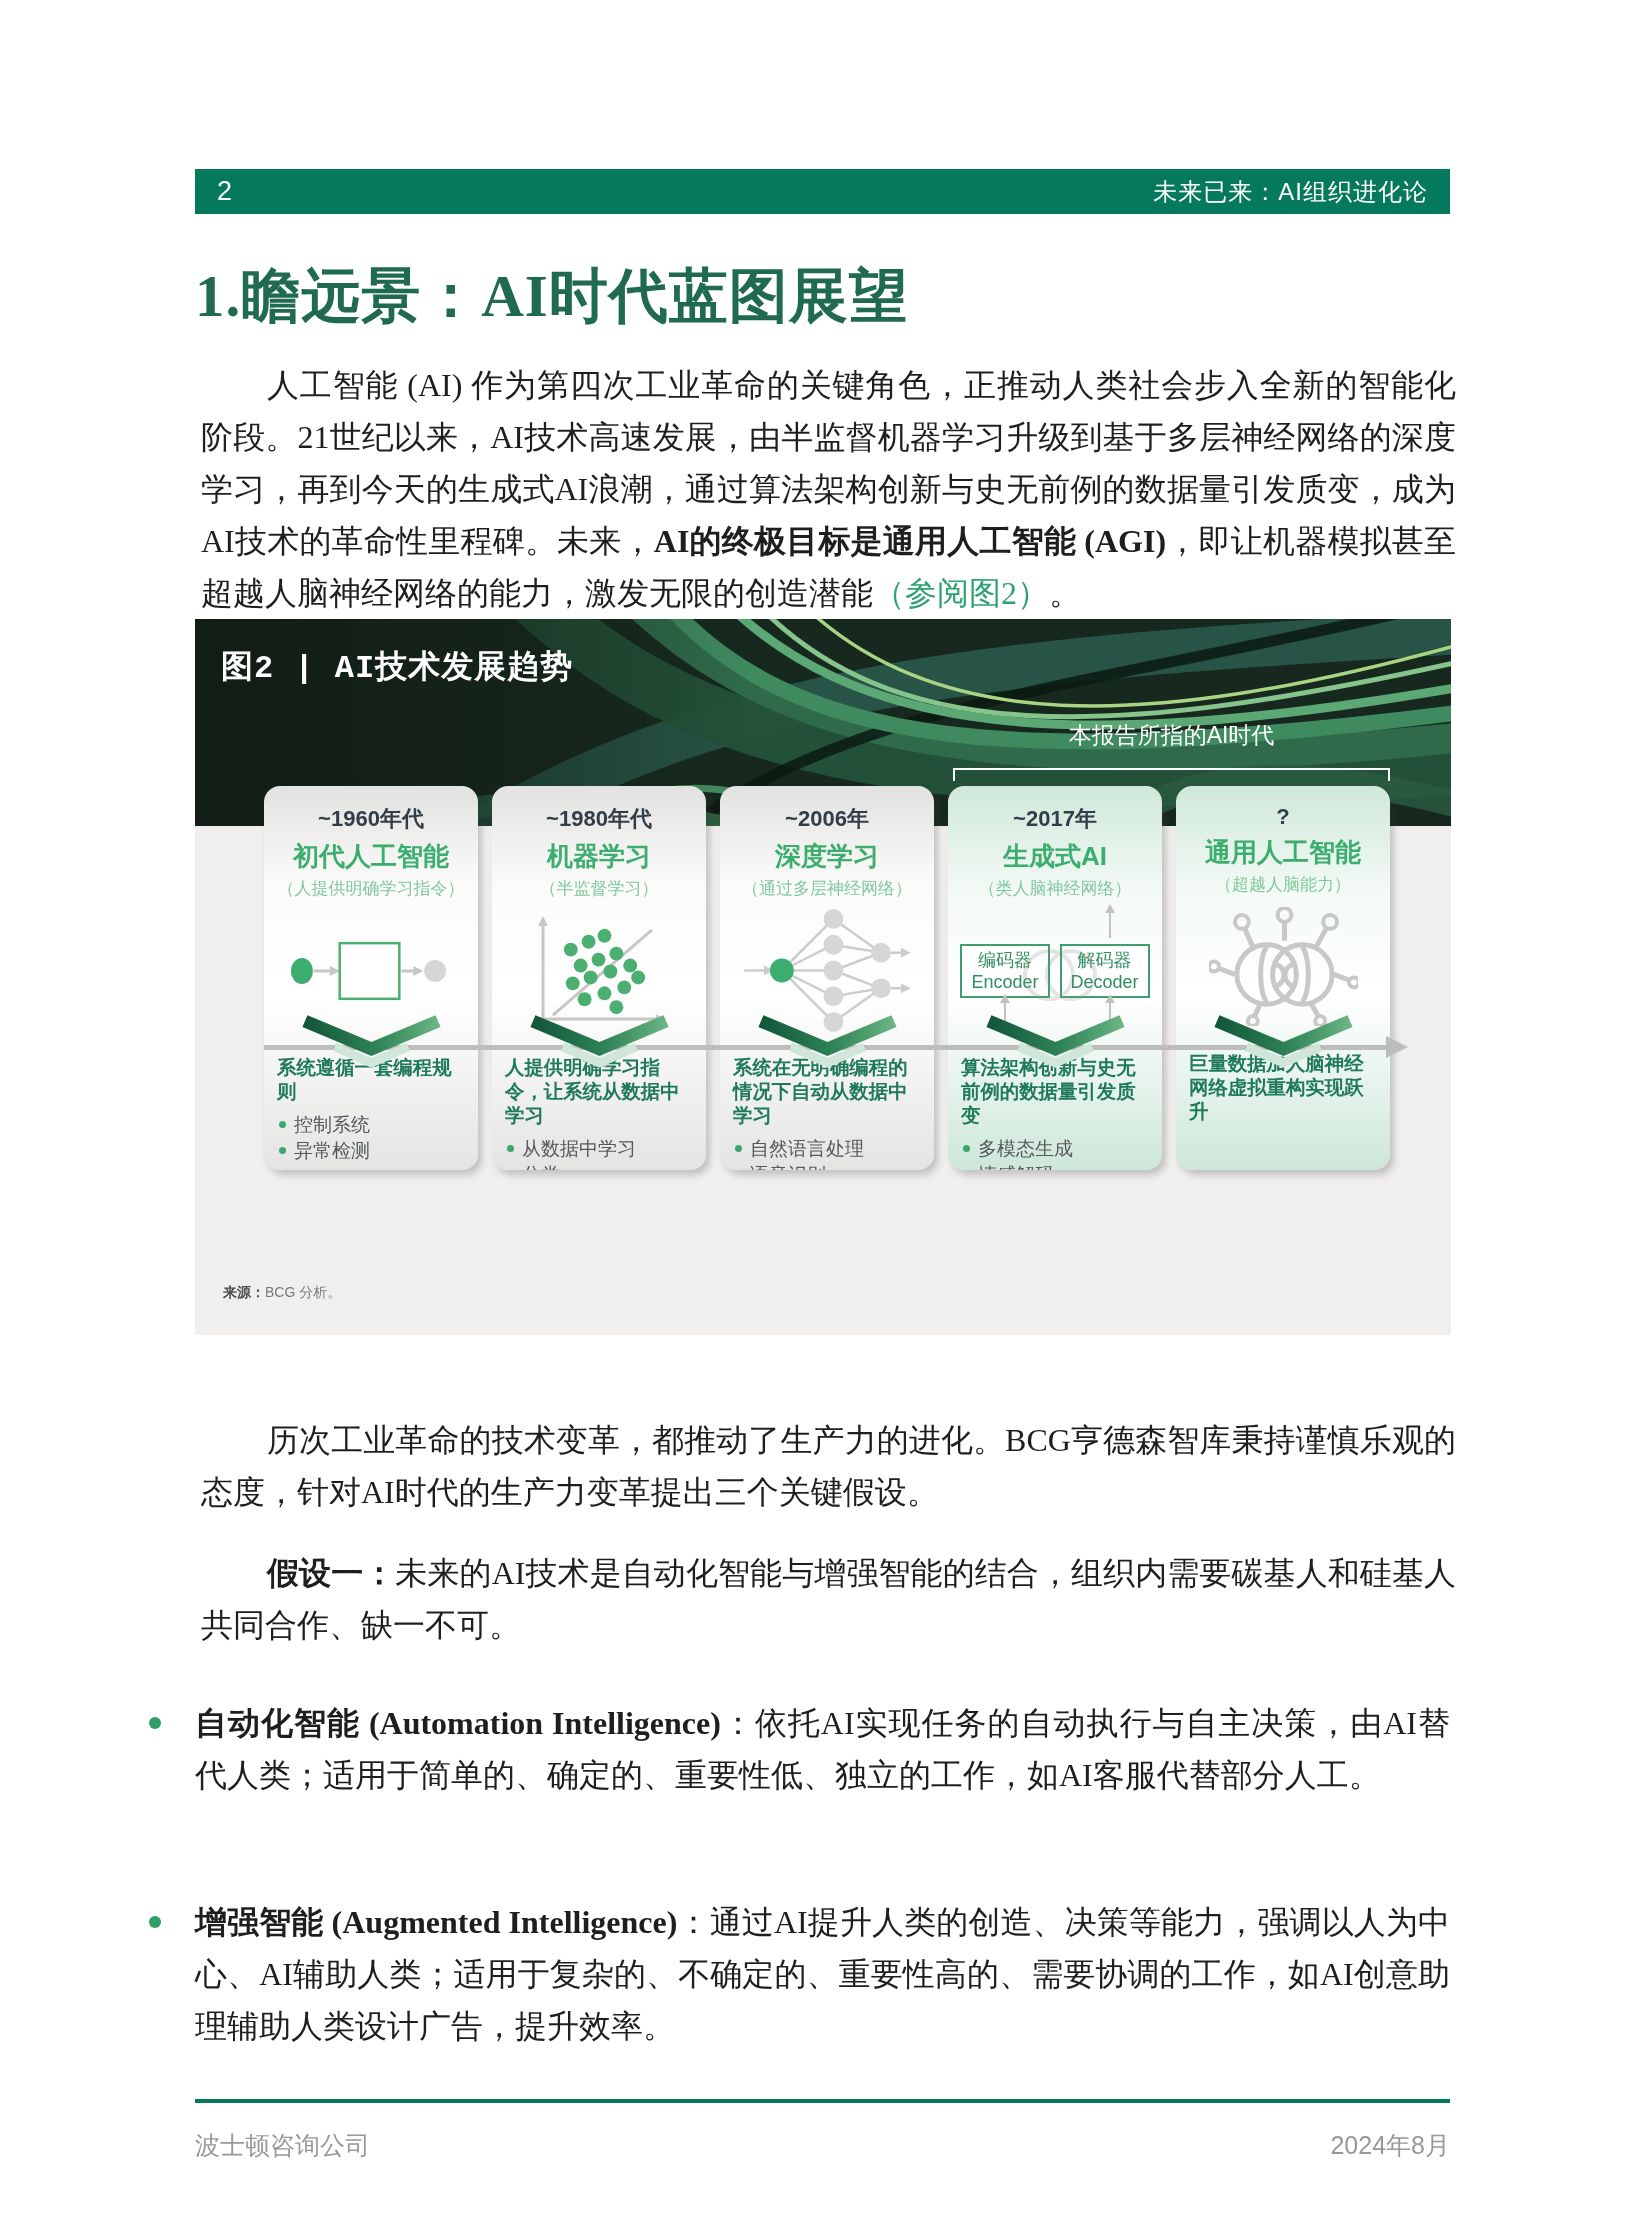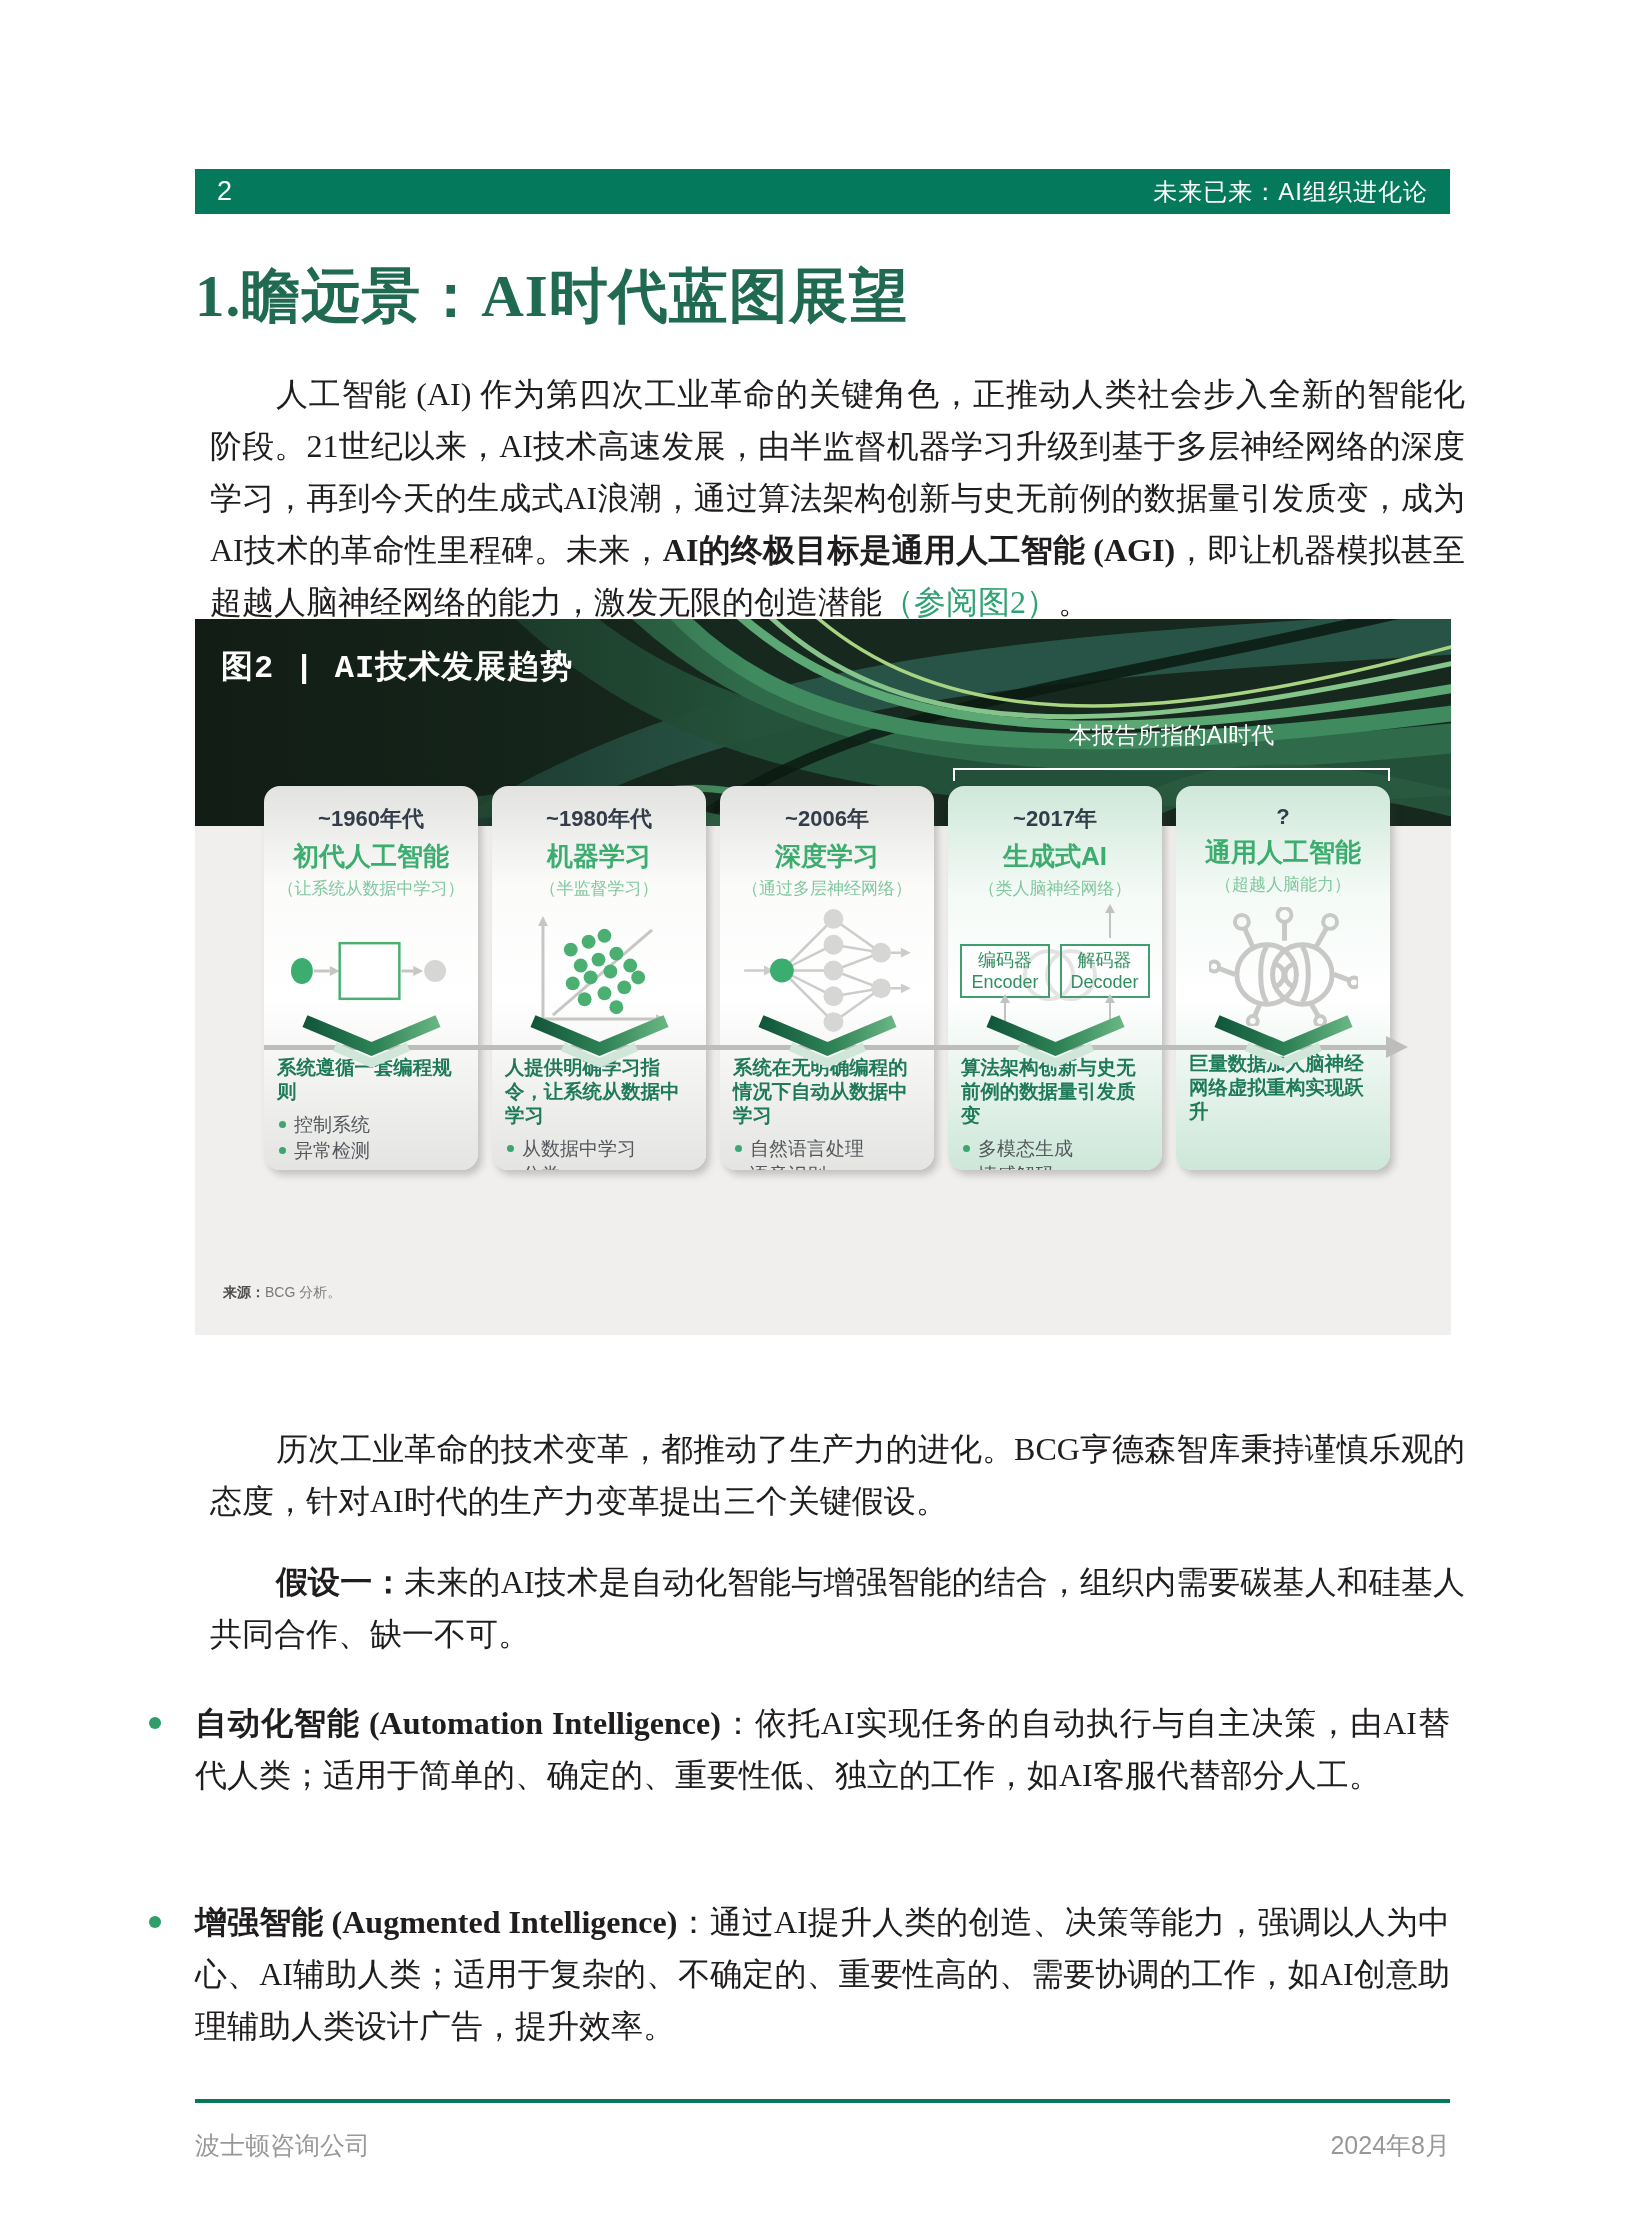"人工智能 (AI)" .para { margin: 15px -> 6px }
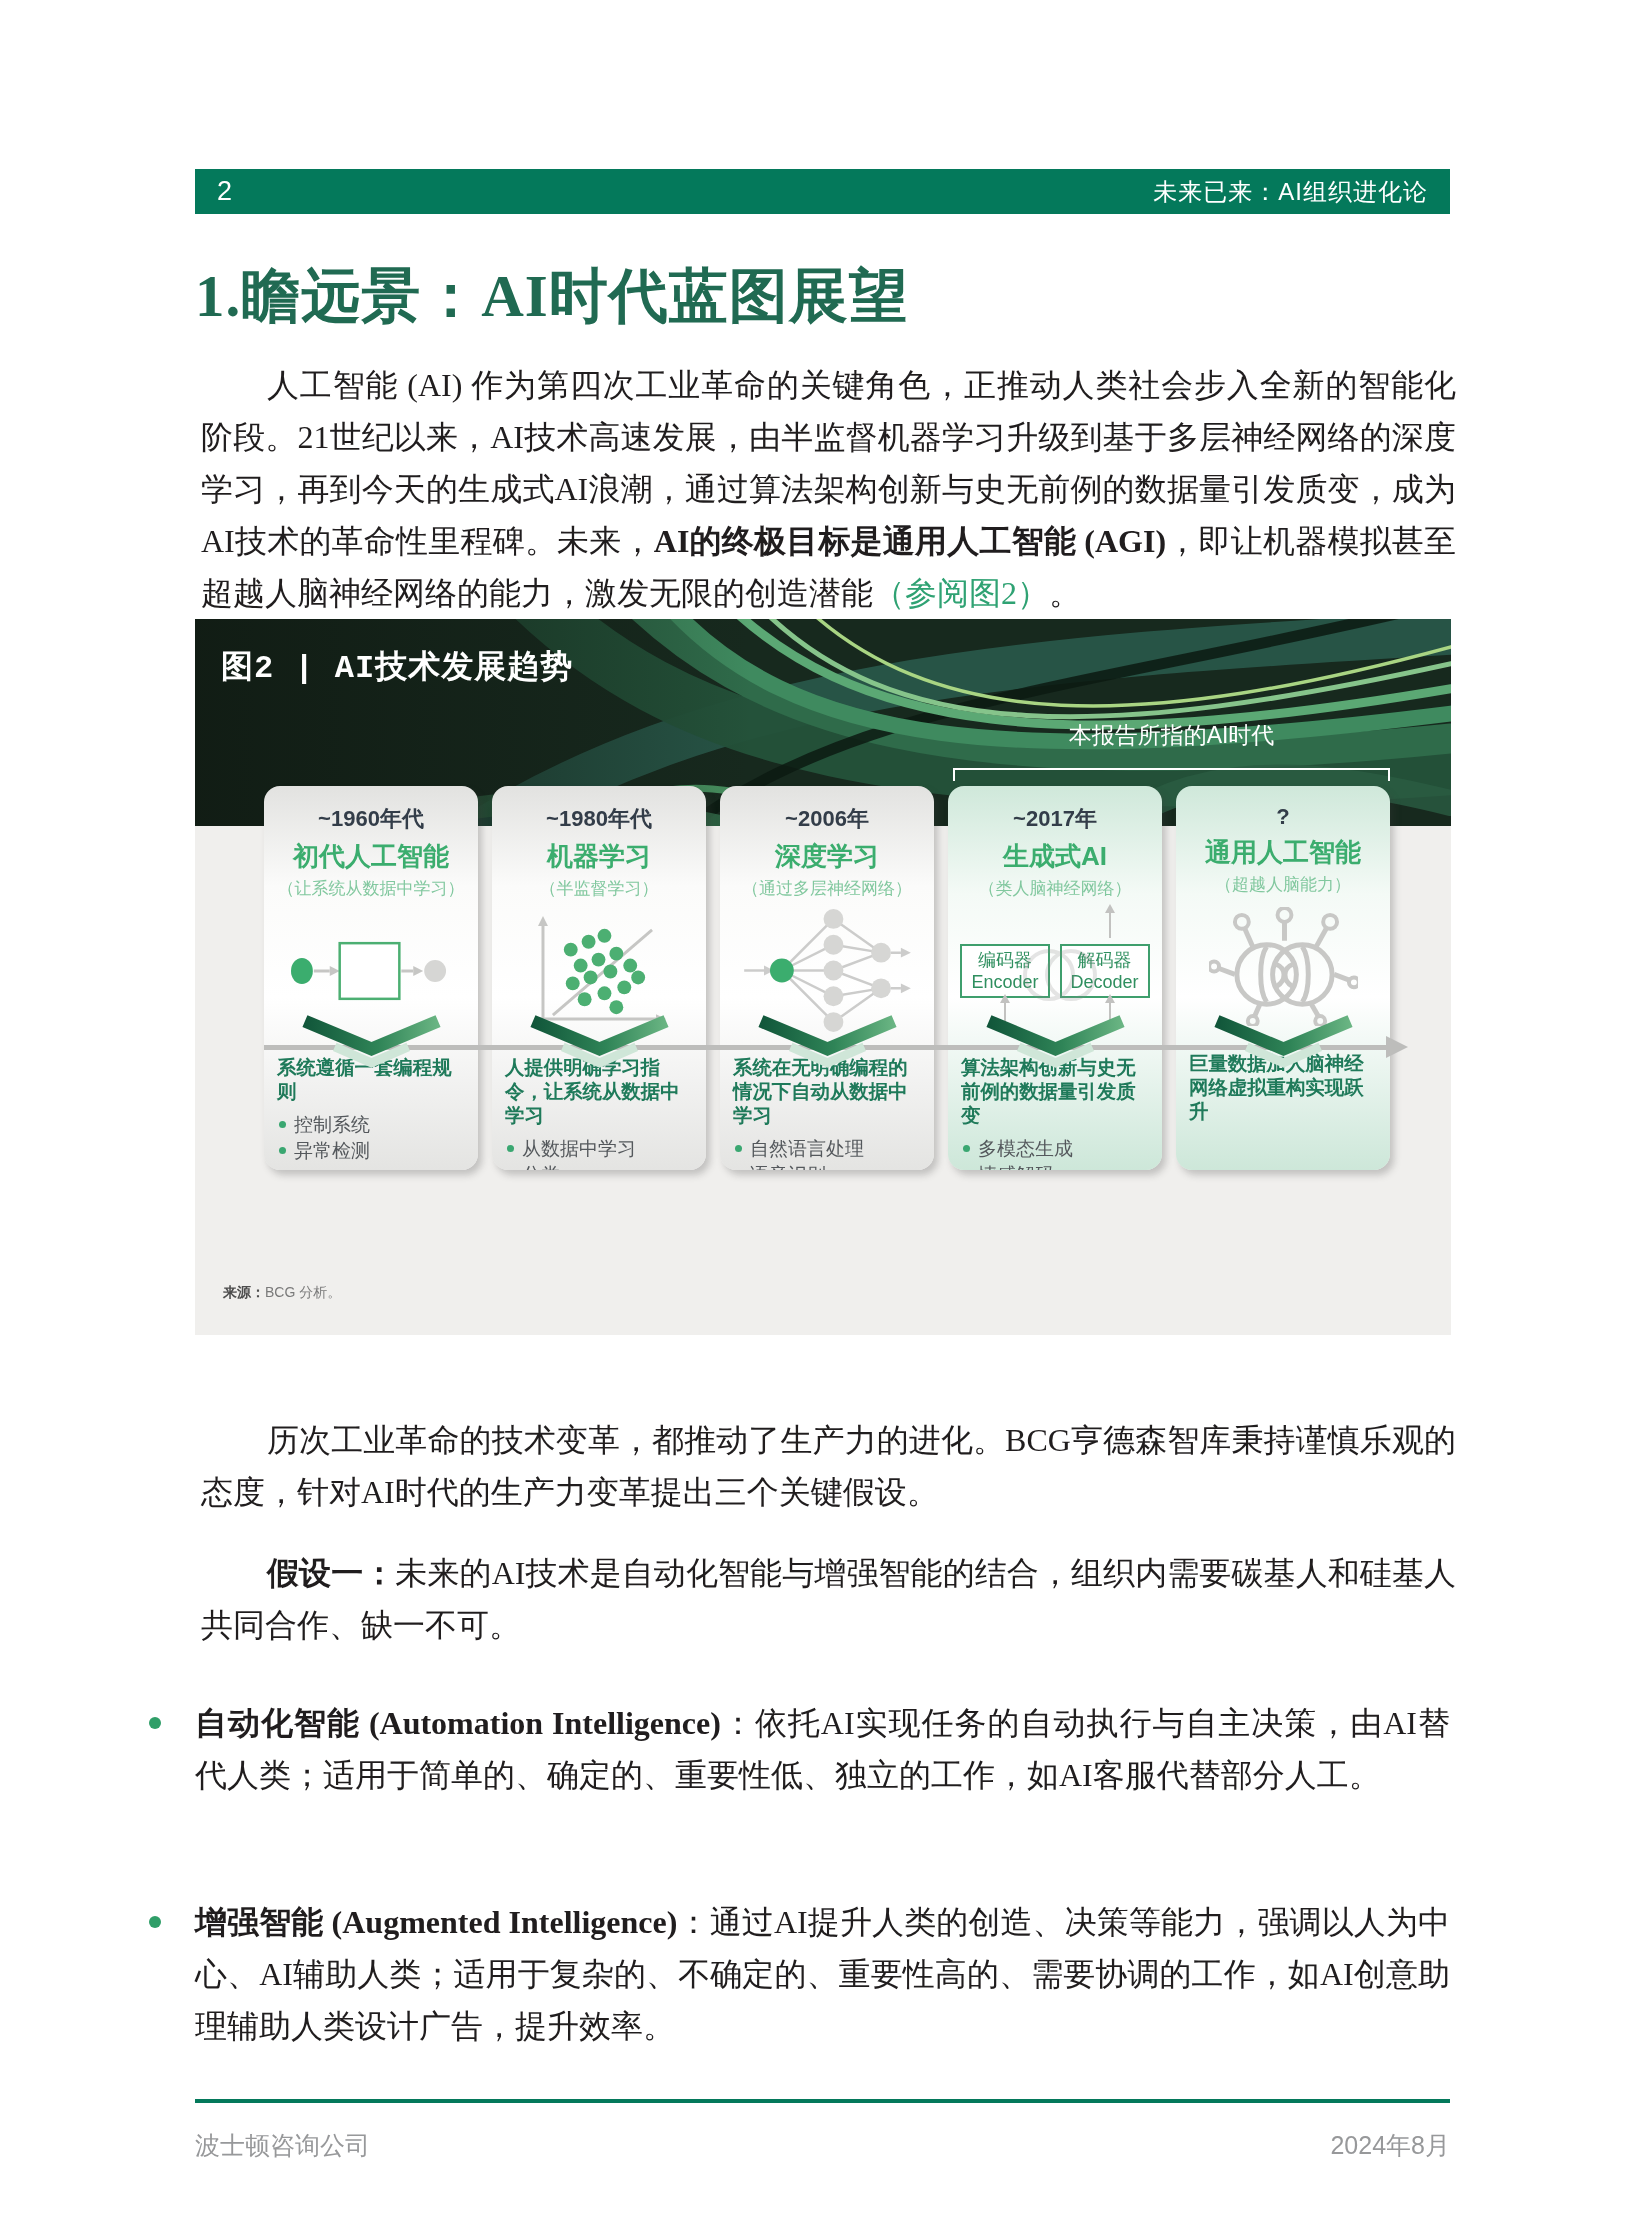"（让系统从数据中学习）" div.card-subtitle { text: 让系统从数据中学习 -> 人提供明确学习指令 }
